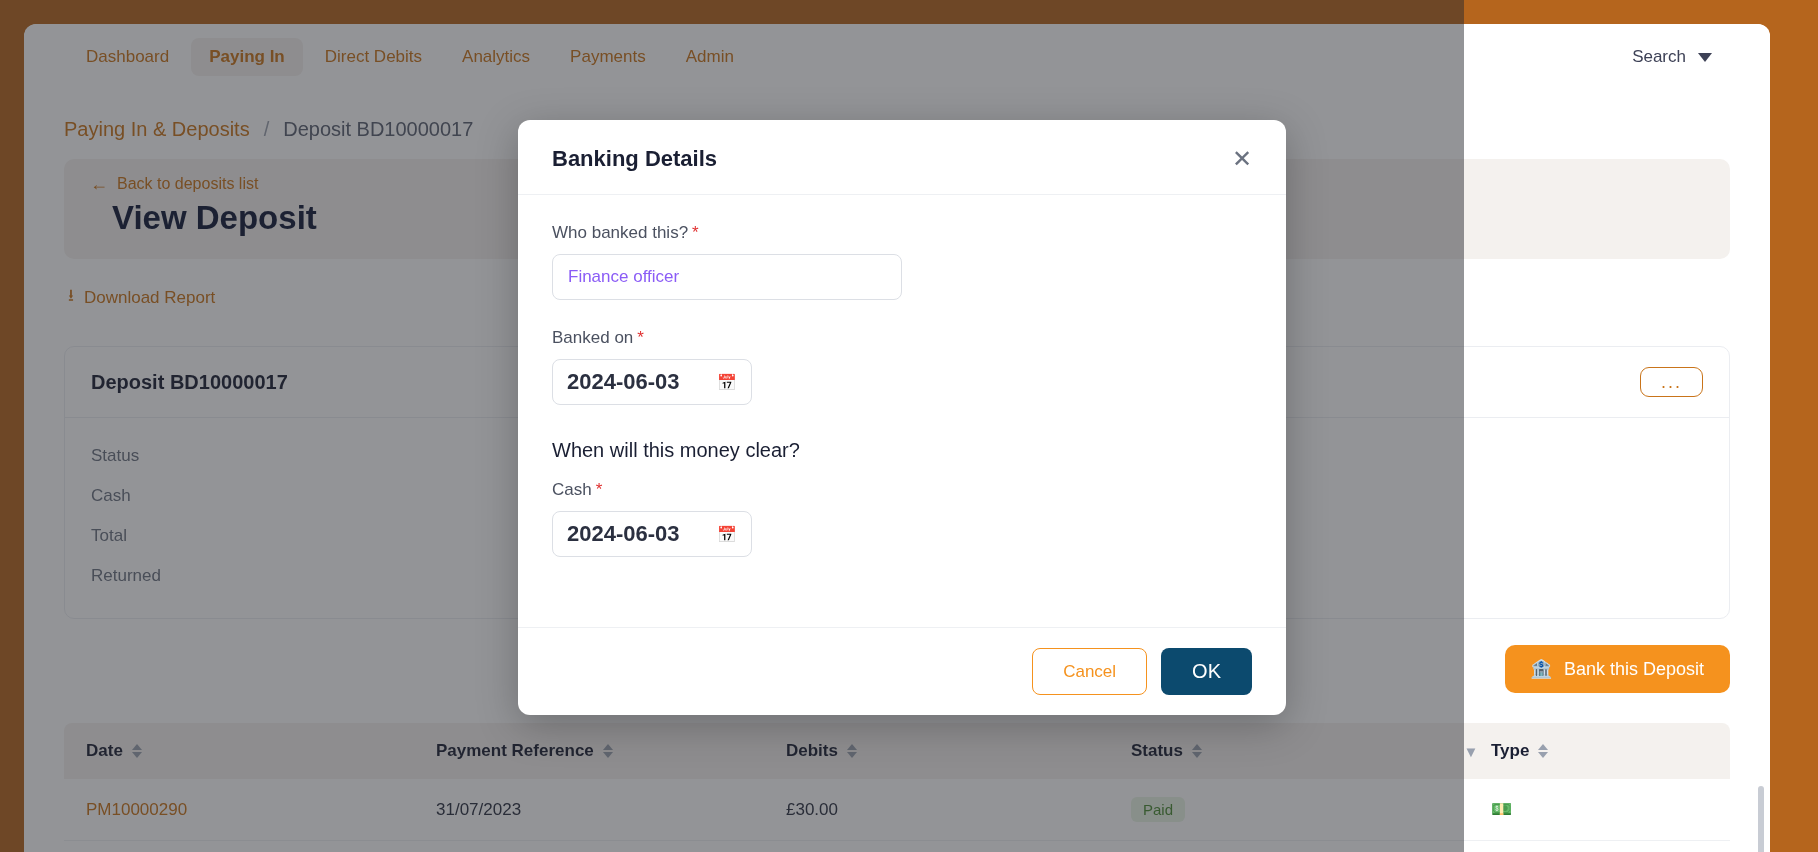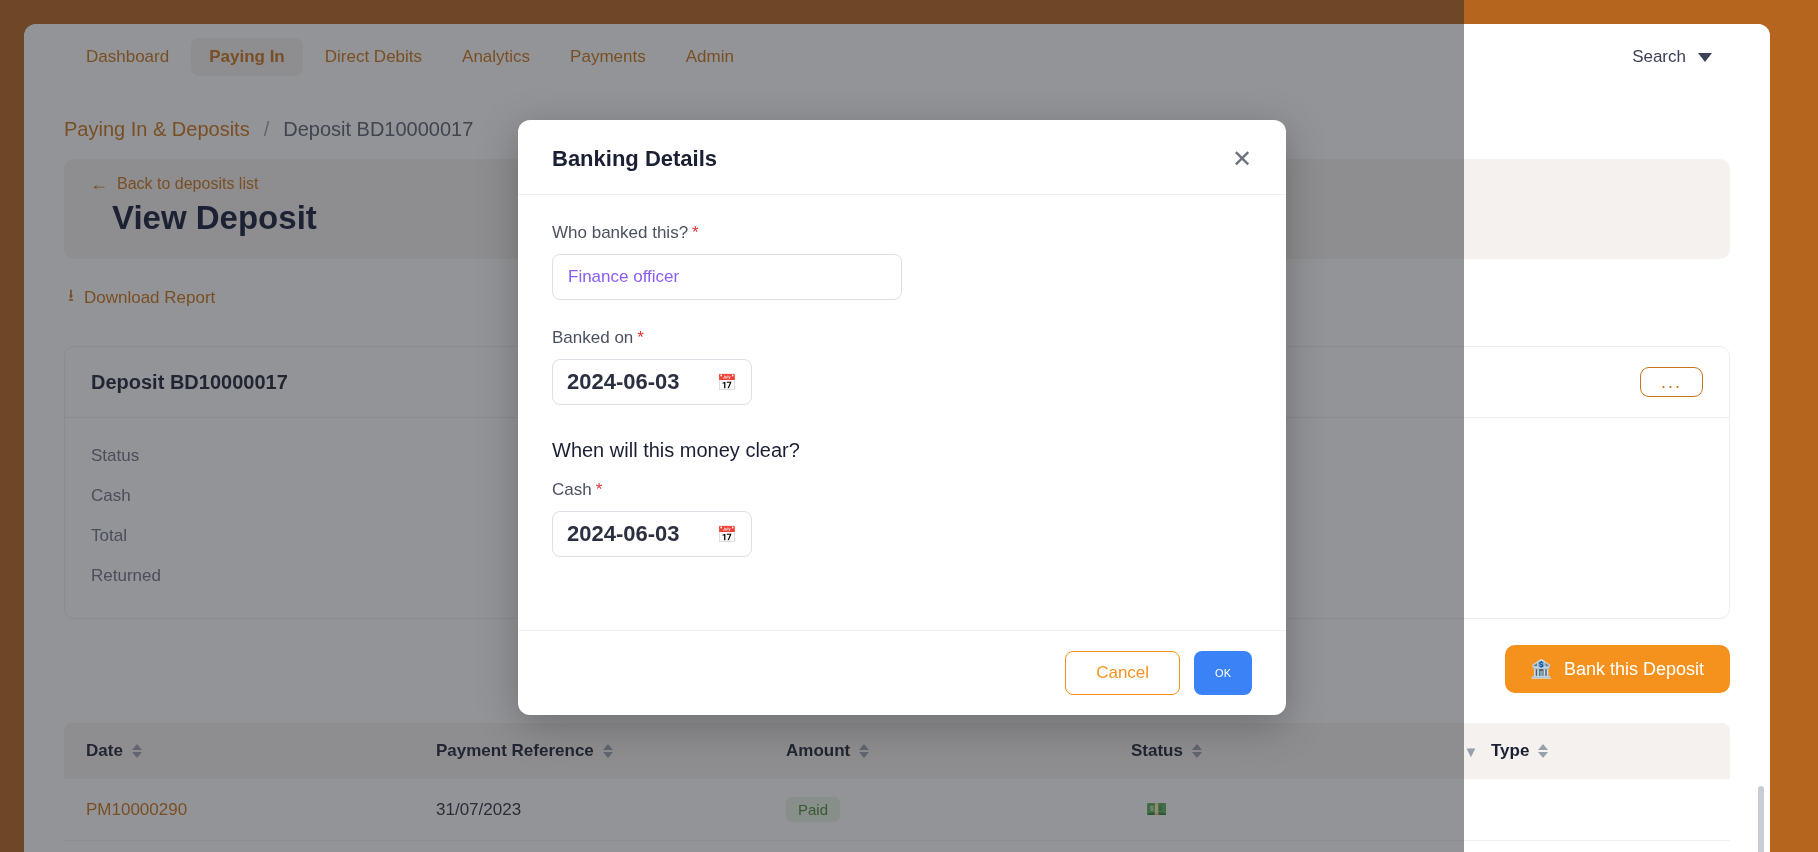"OK" .btn-ok { background: #3b82f6 -> #0c4a6e; font-size: 11px -> 20px; padding: 12px 21px -> 12px 31px }
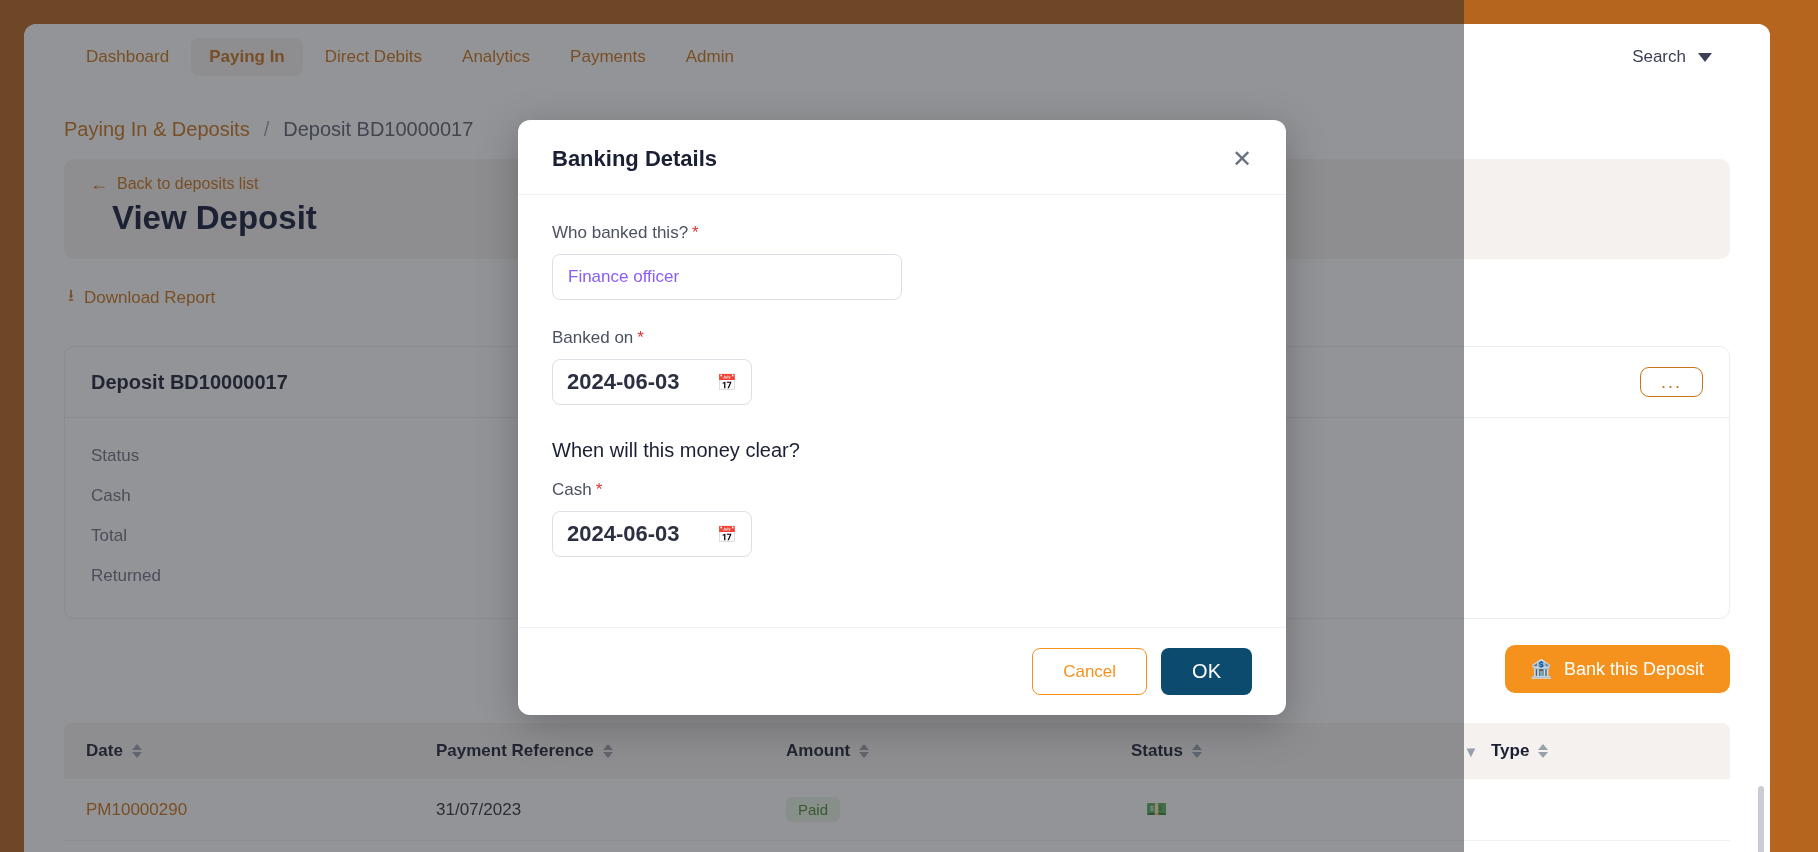"Amount" span { text: Amount -> Debits }
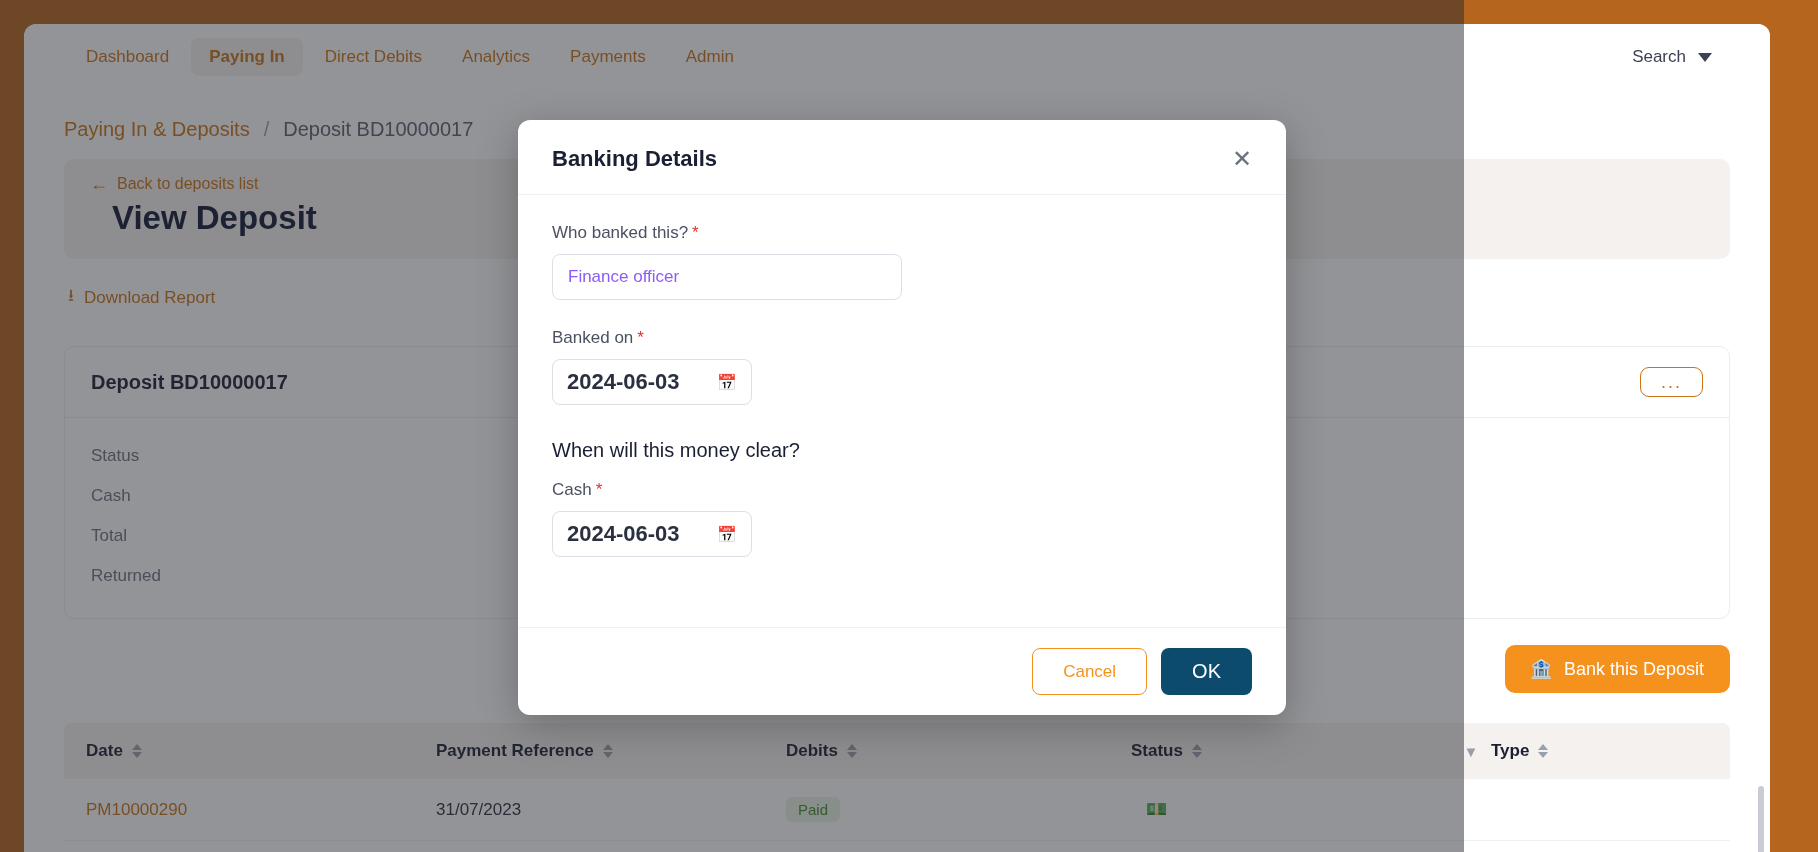"£30.00" div.td { html: none -> <div>£30.00</div> }
